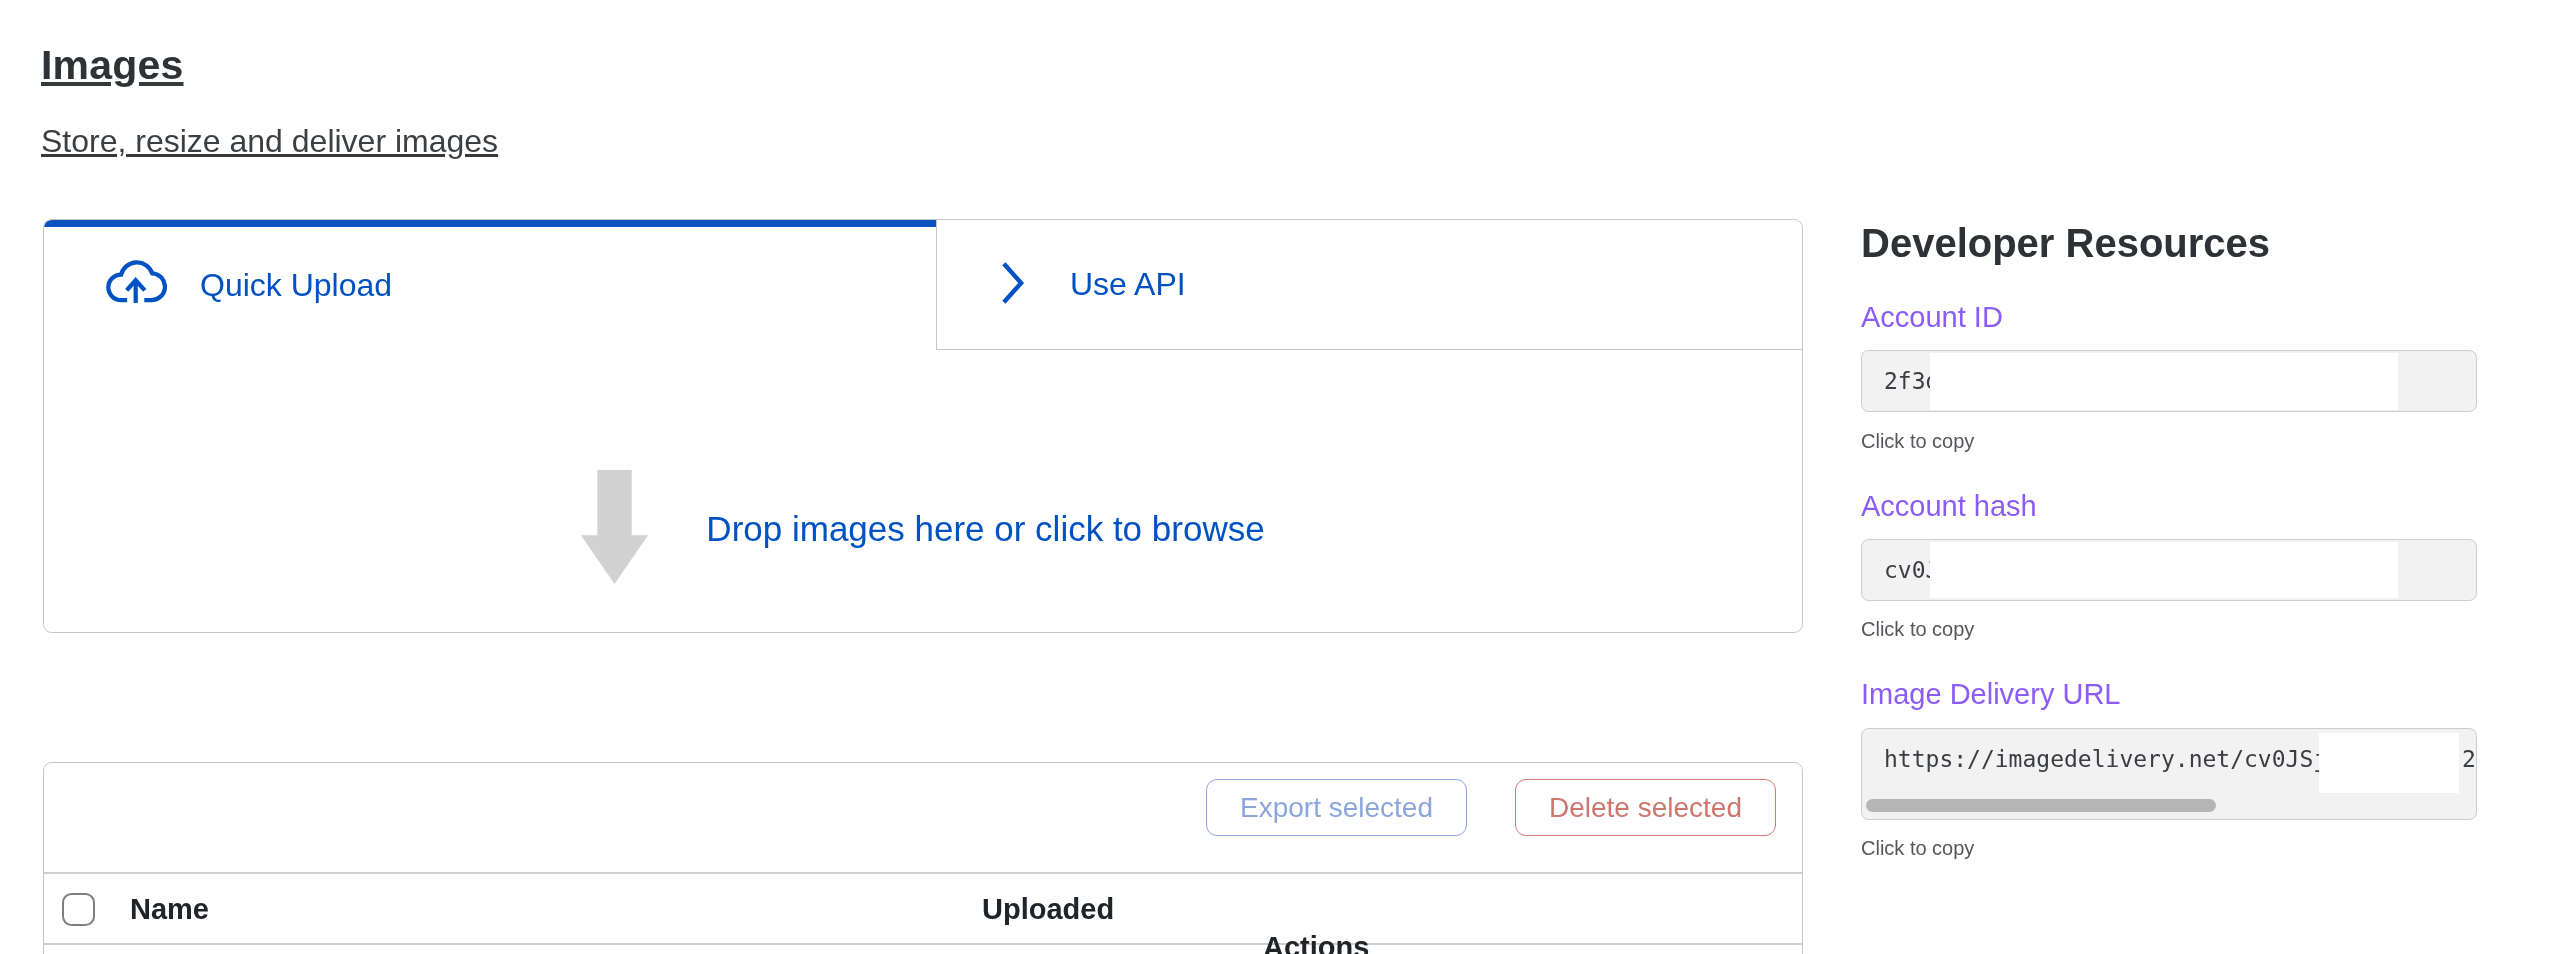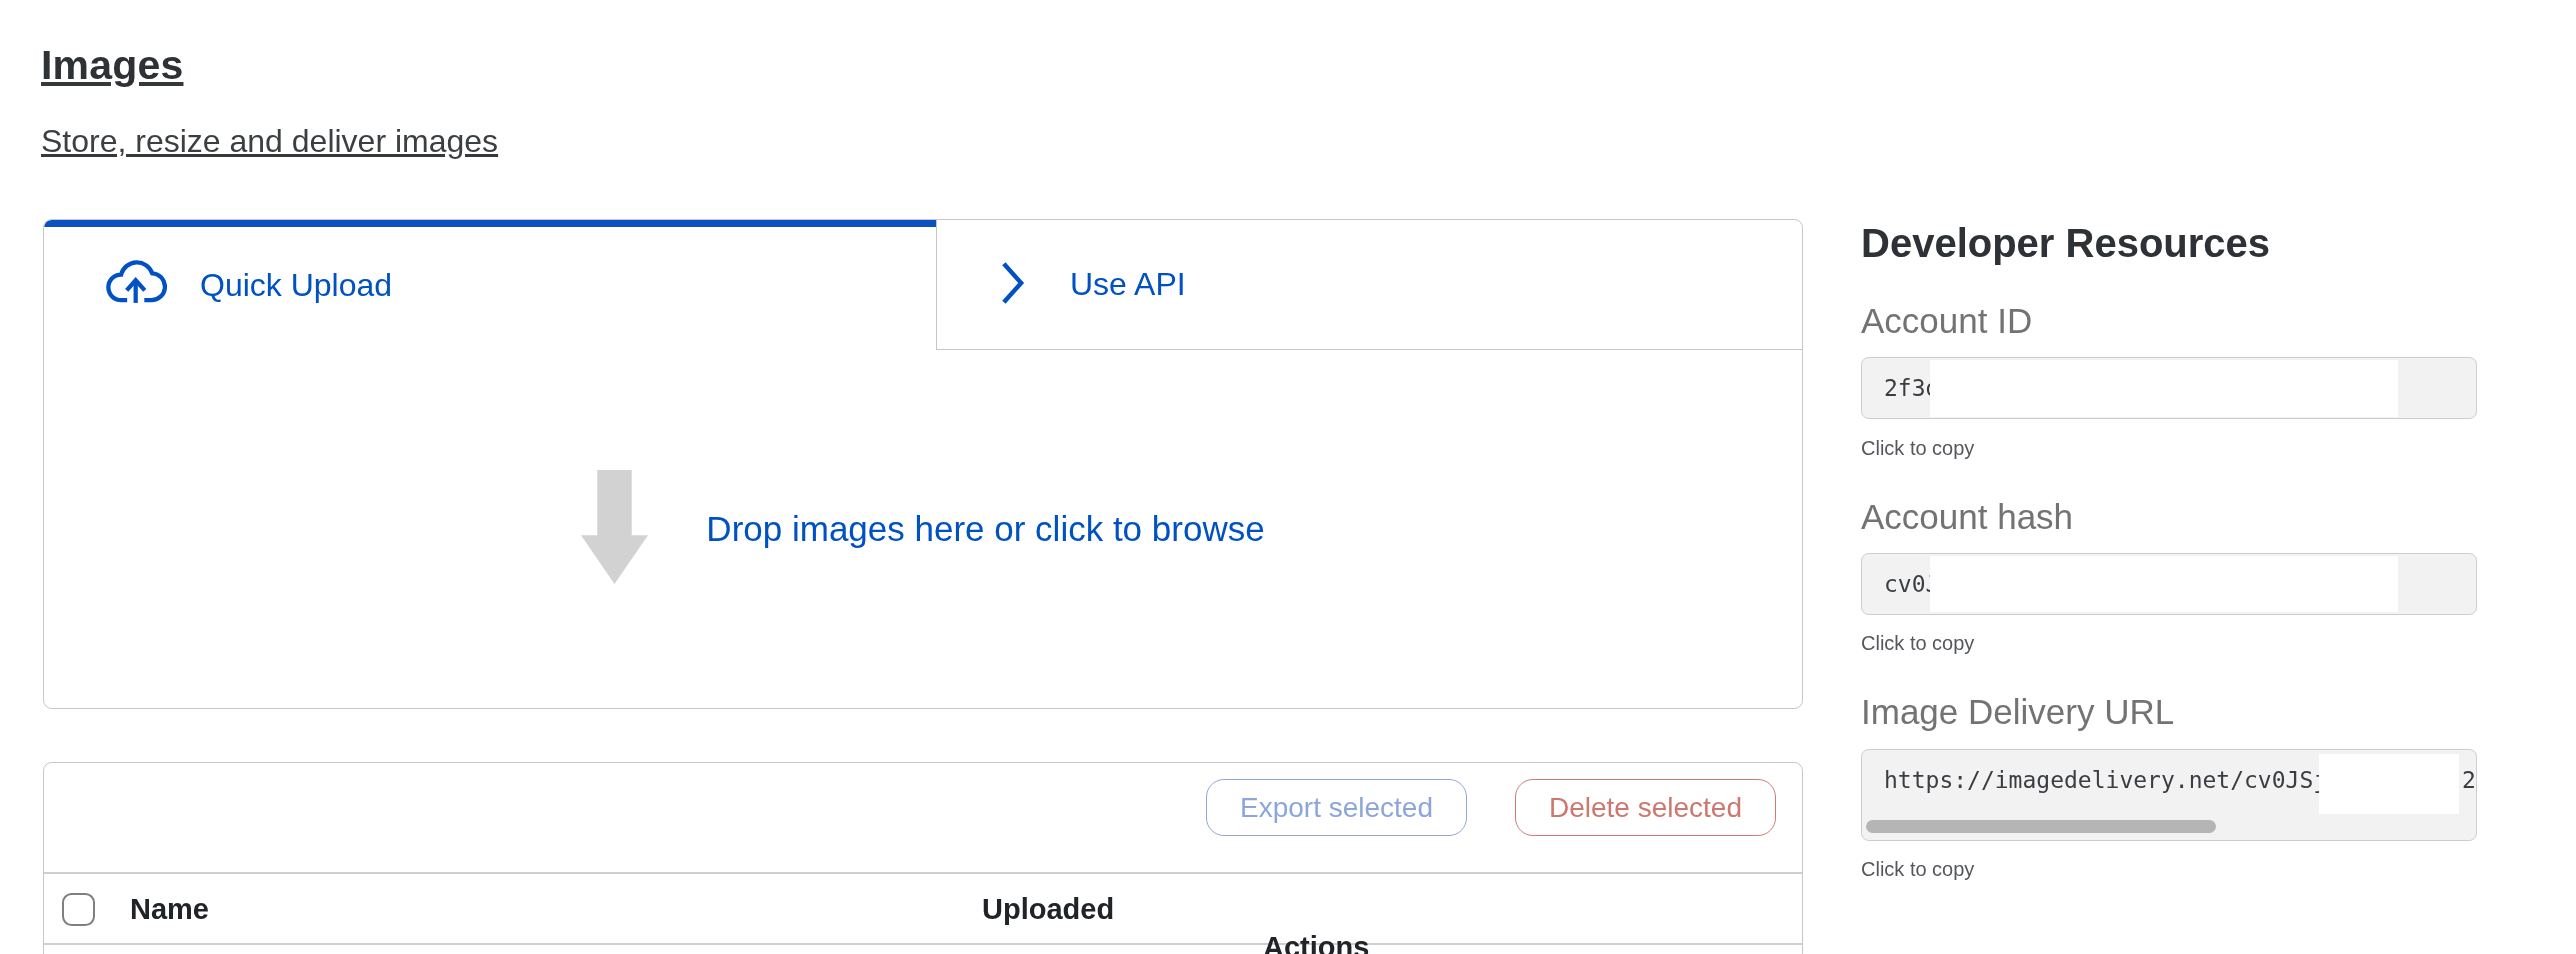"Quick Upload" .card1 { height: 490px -> 414px }
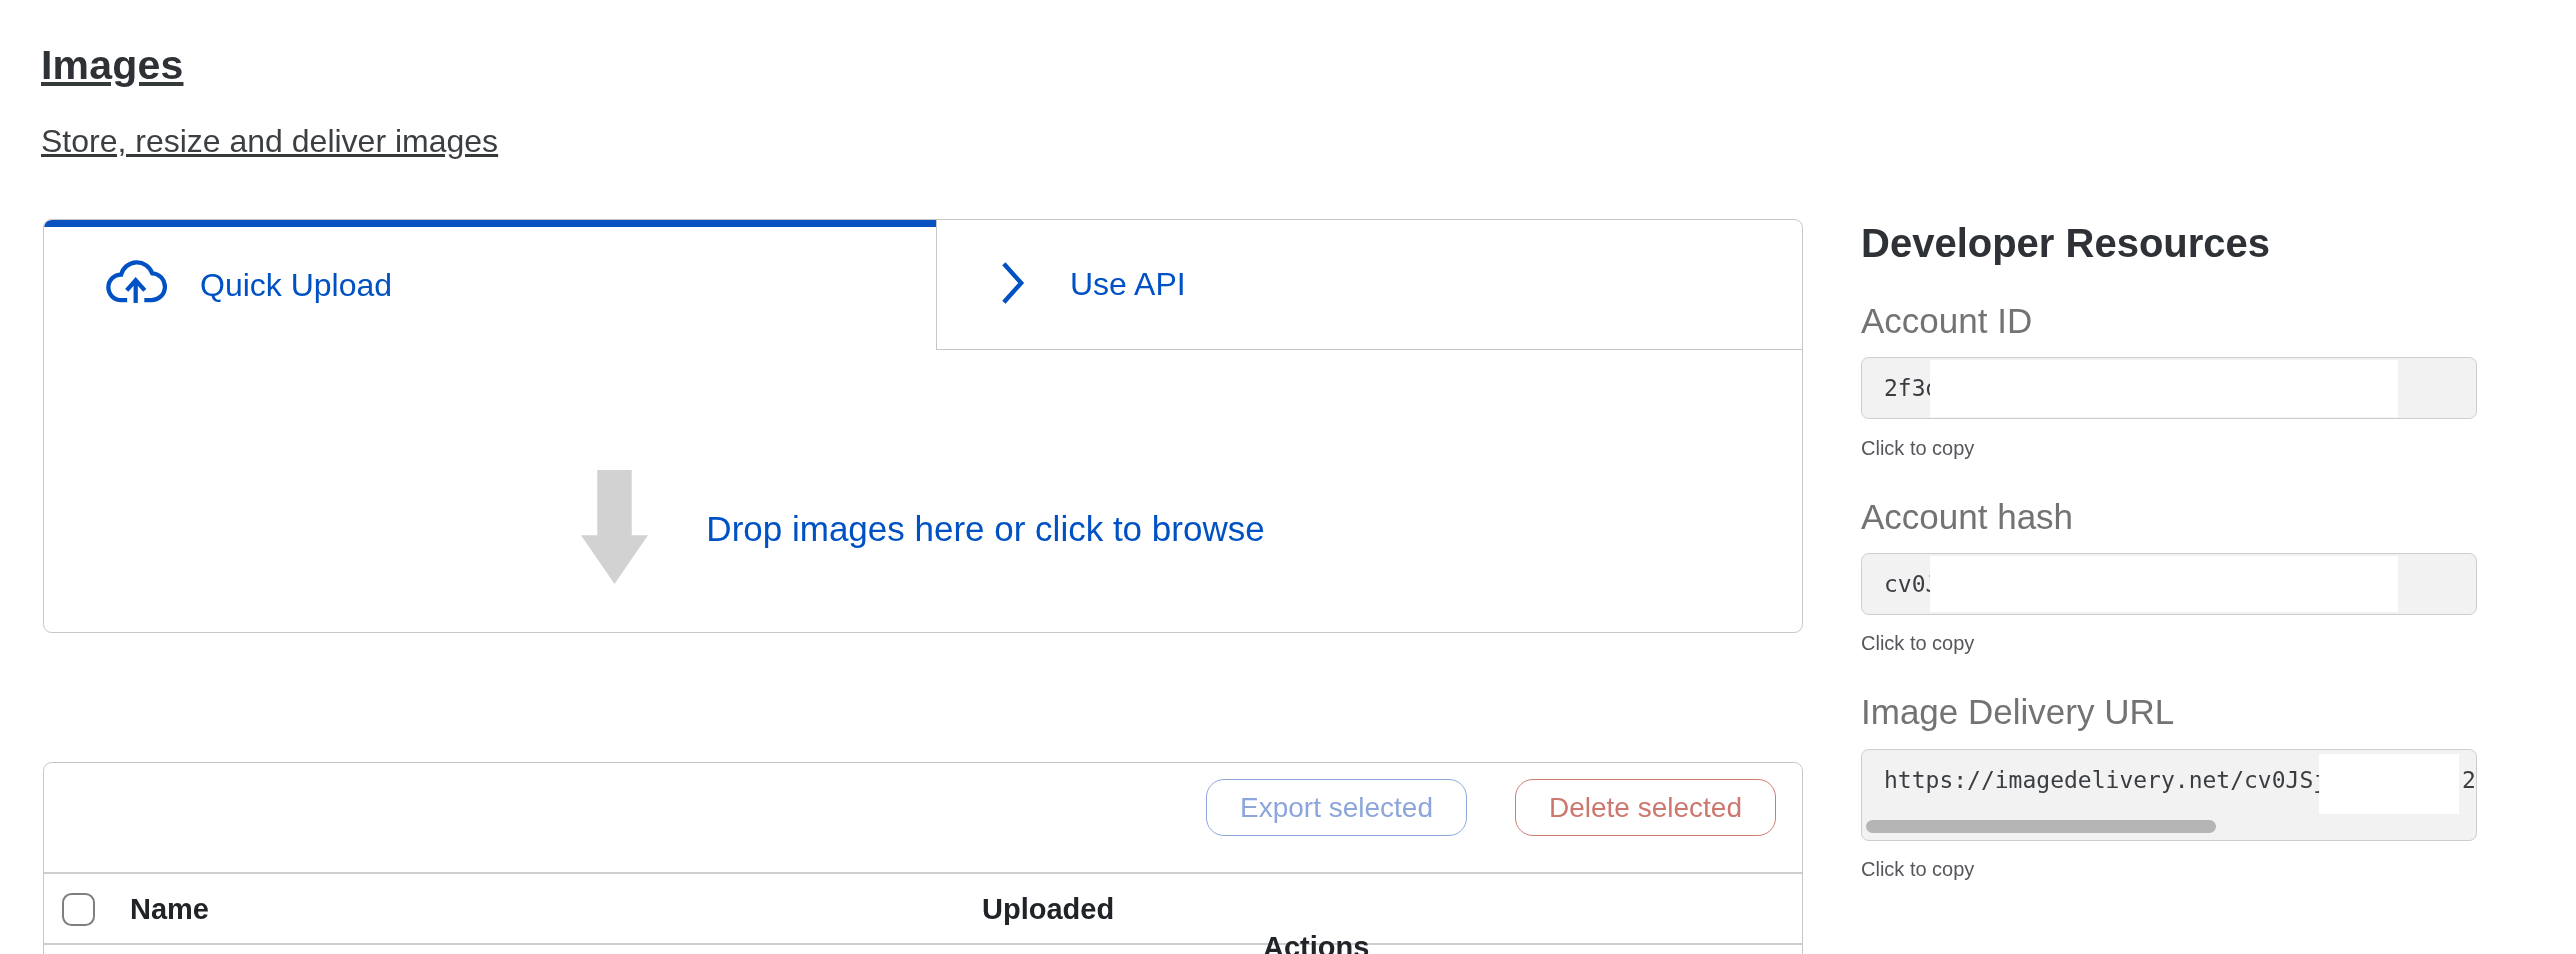"Account ID" .sb-label { color: #737373 -> #8b5cf6; font-size: 35px -> 29px }
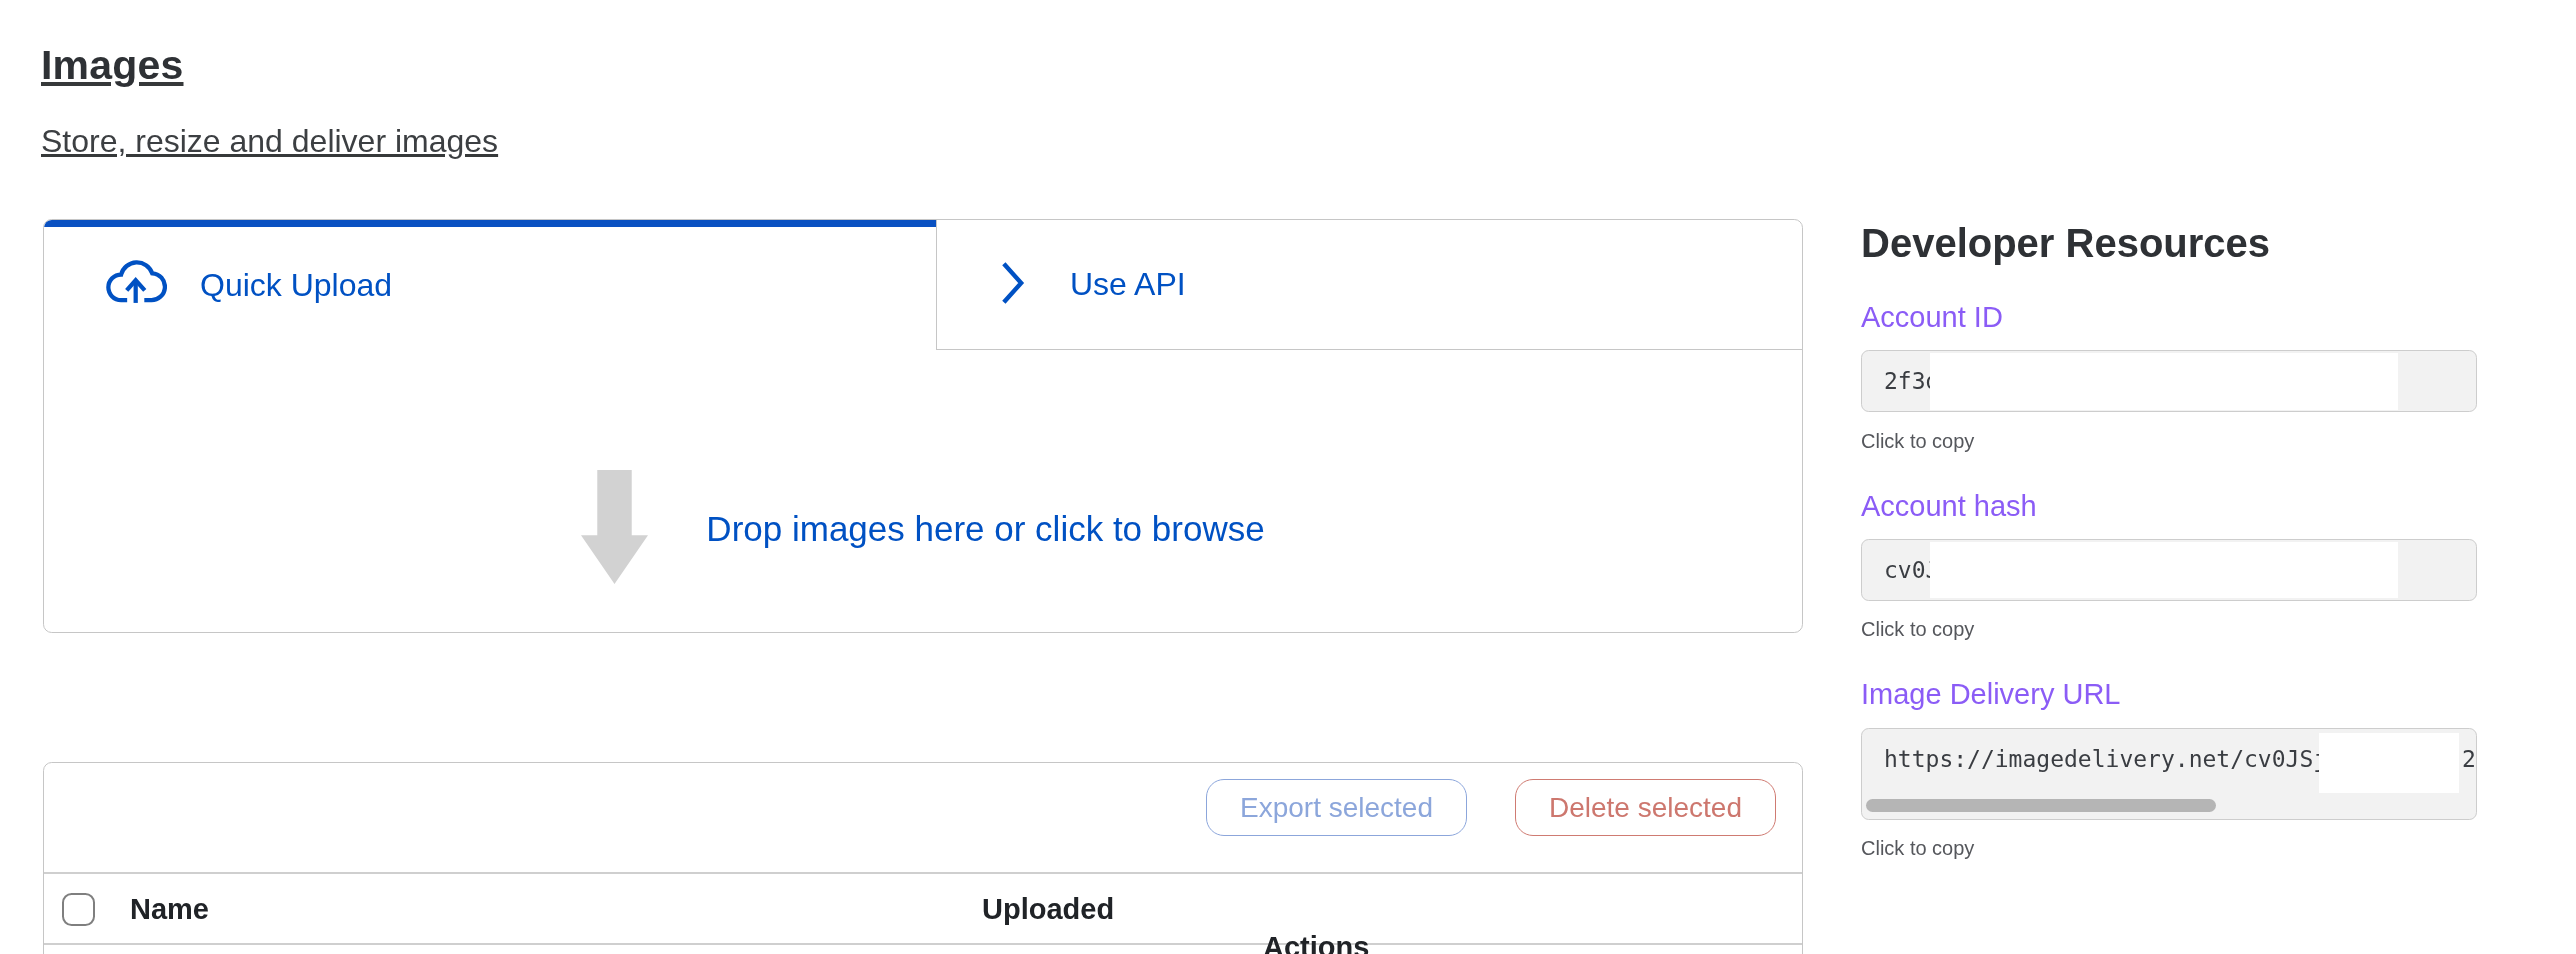"Export selected" .btn { border-radius: 18px -> 11px }
